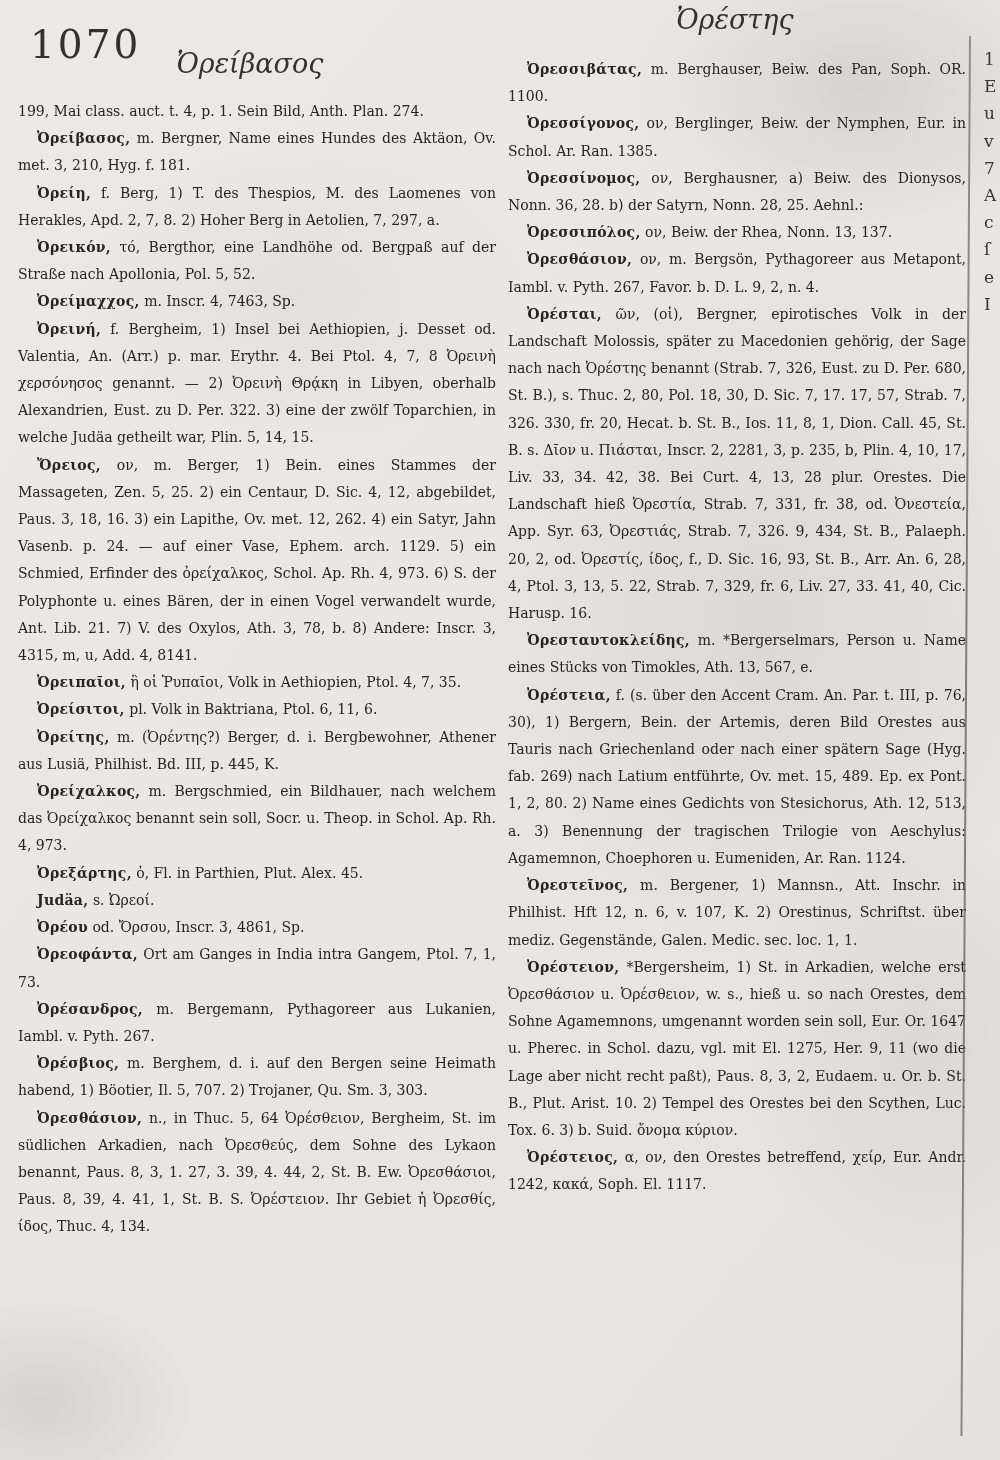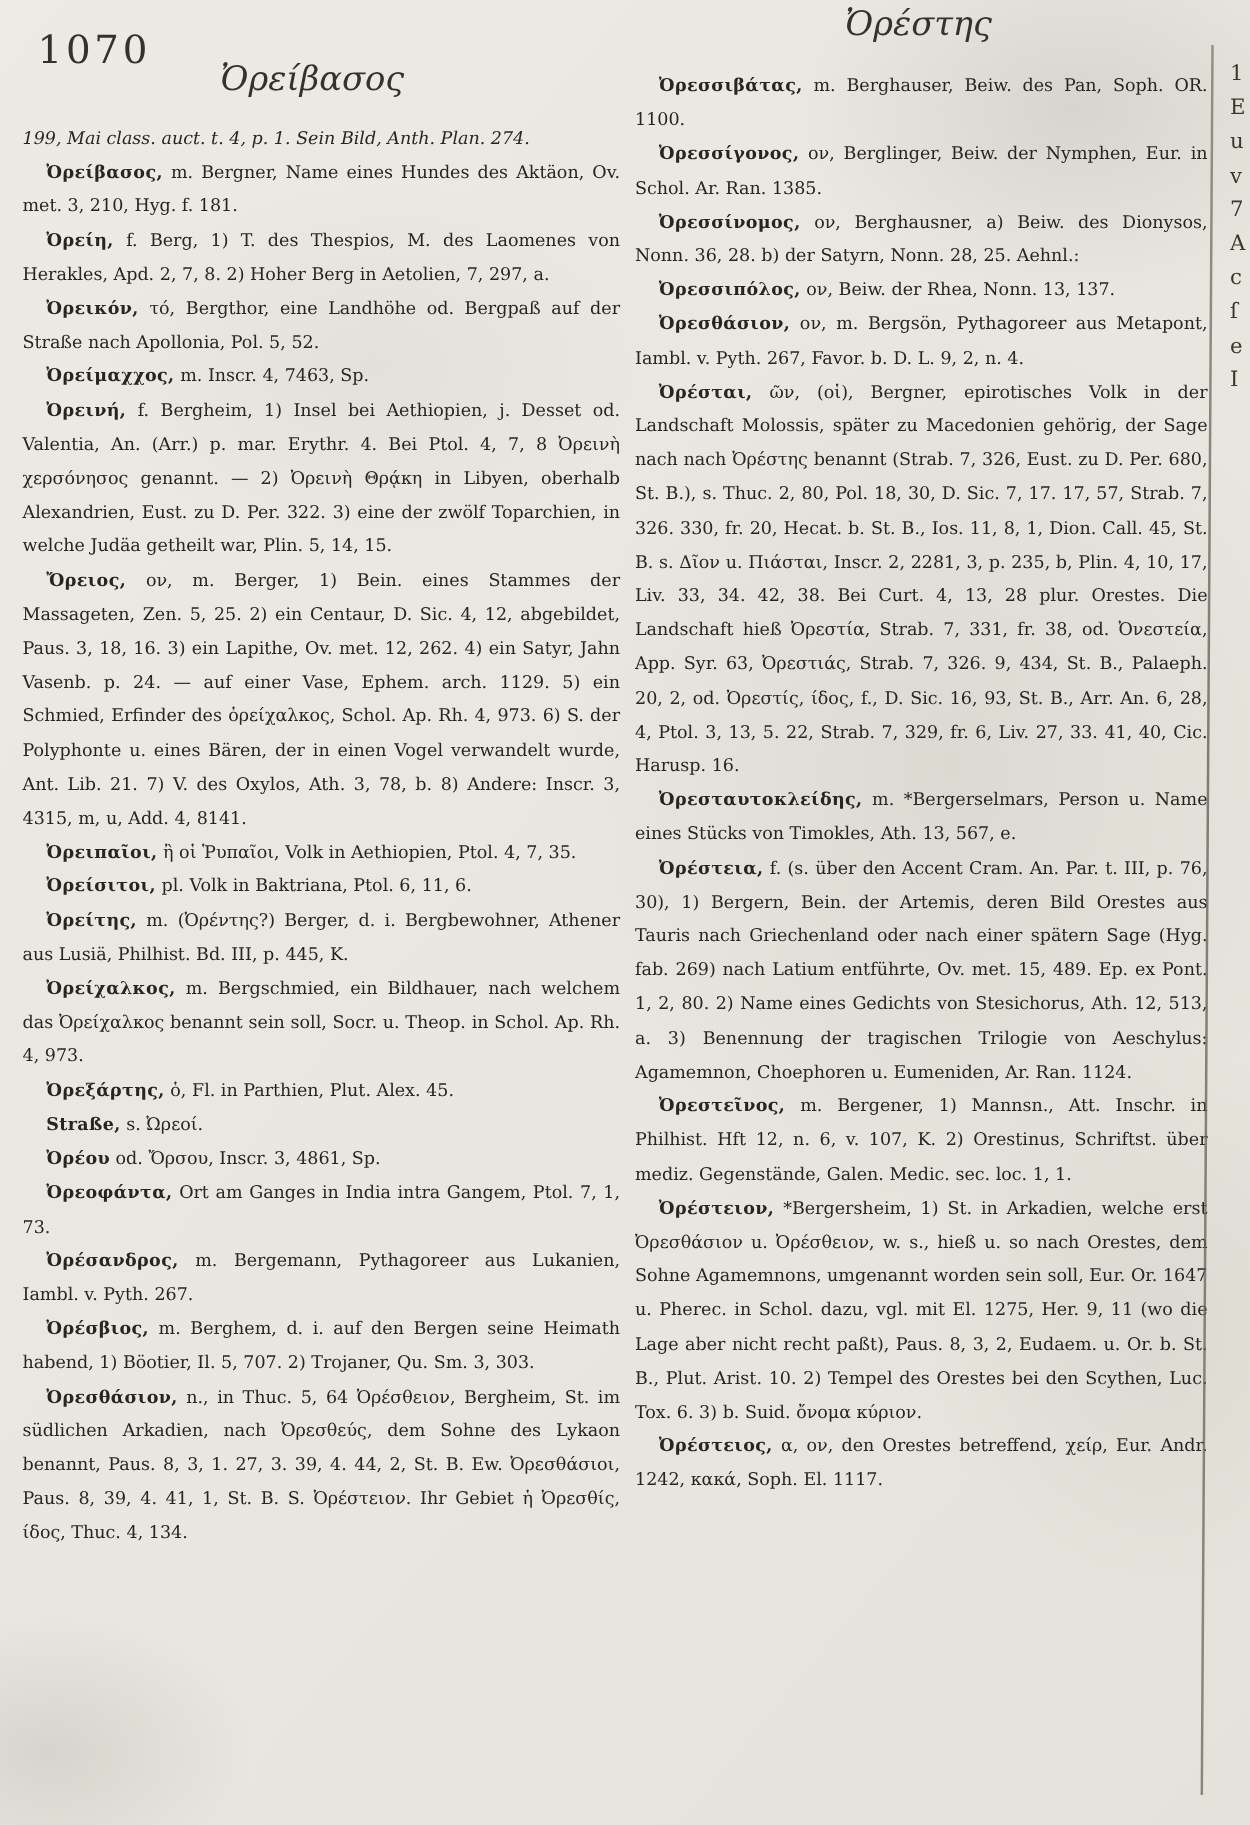"1070" .page-number { font-size: 31px -> 39px }
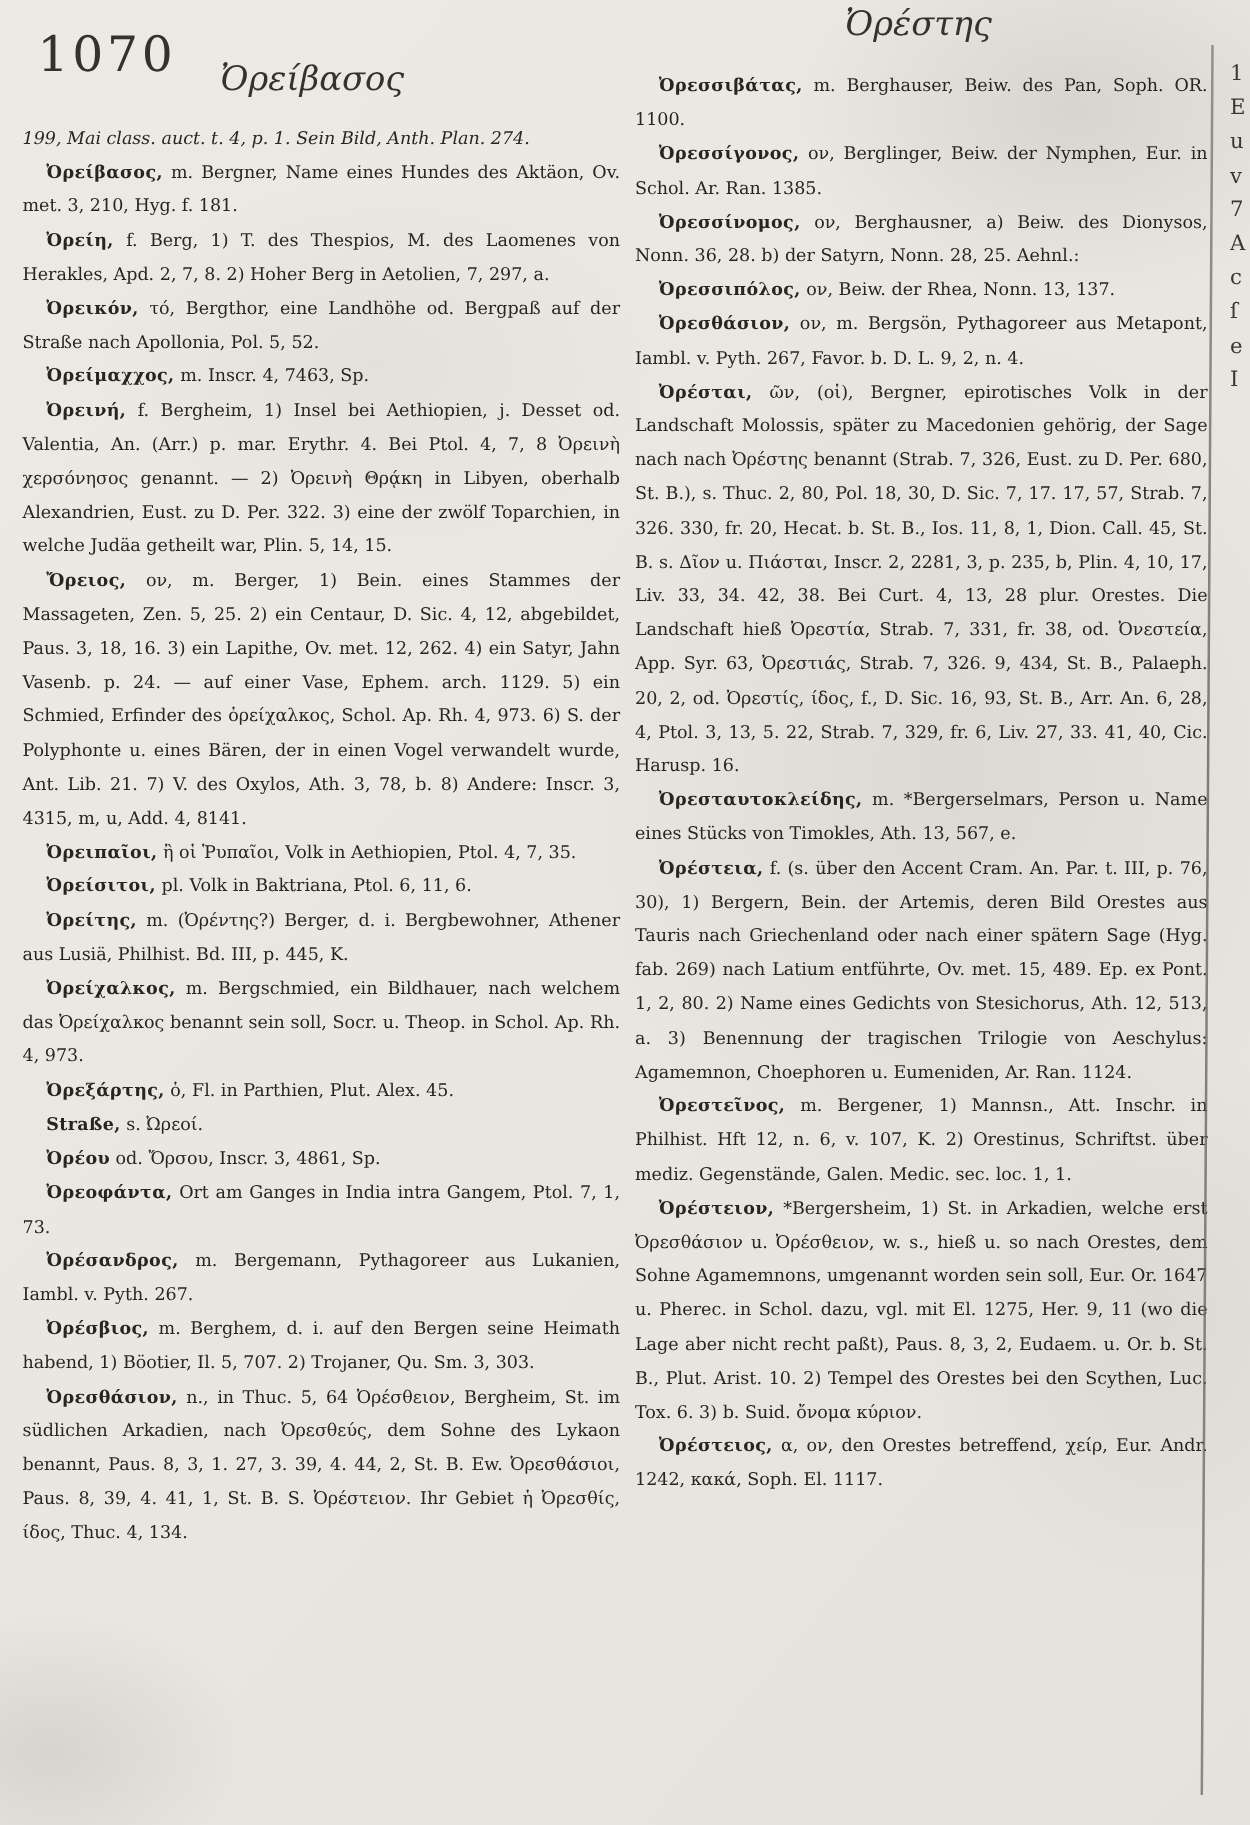"199, Mai class. auct. t." .col p.flush { font-style: italic -> none }
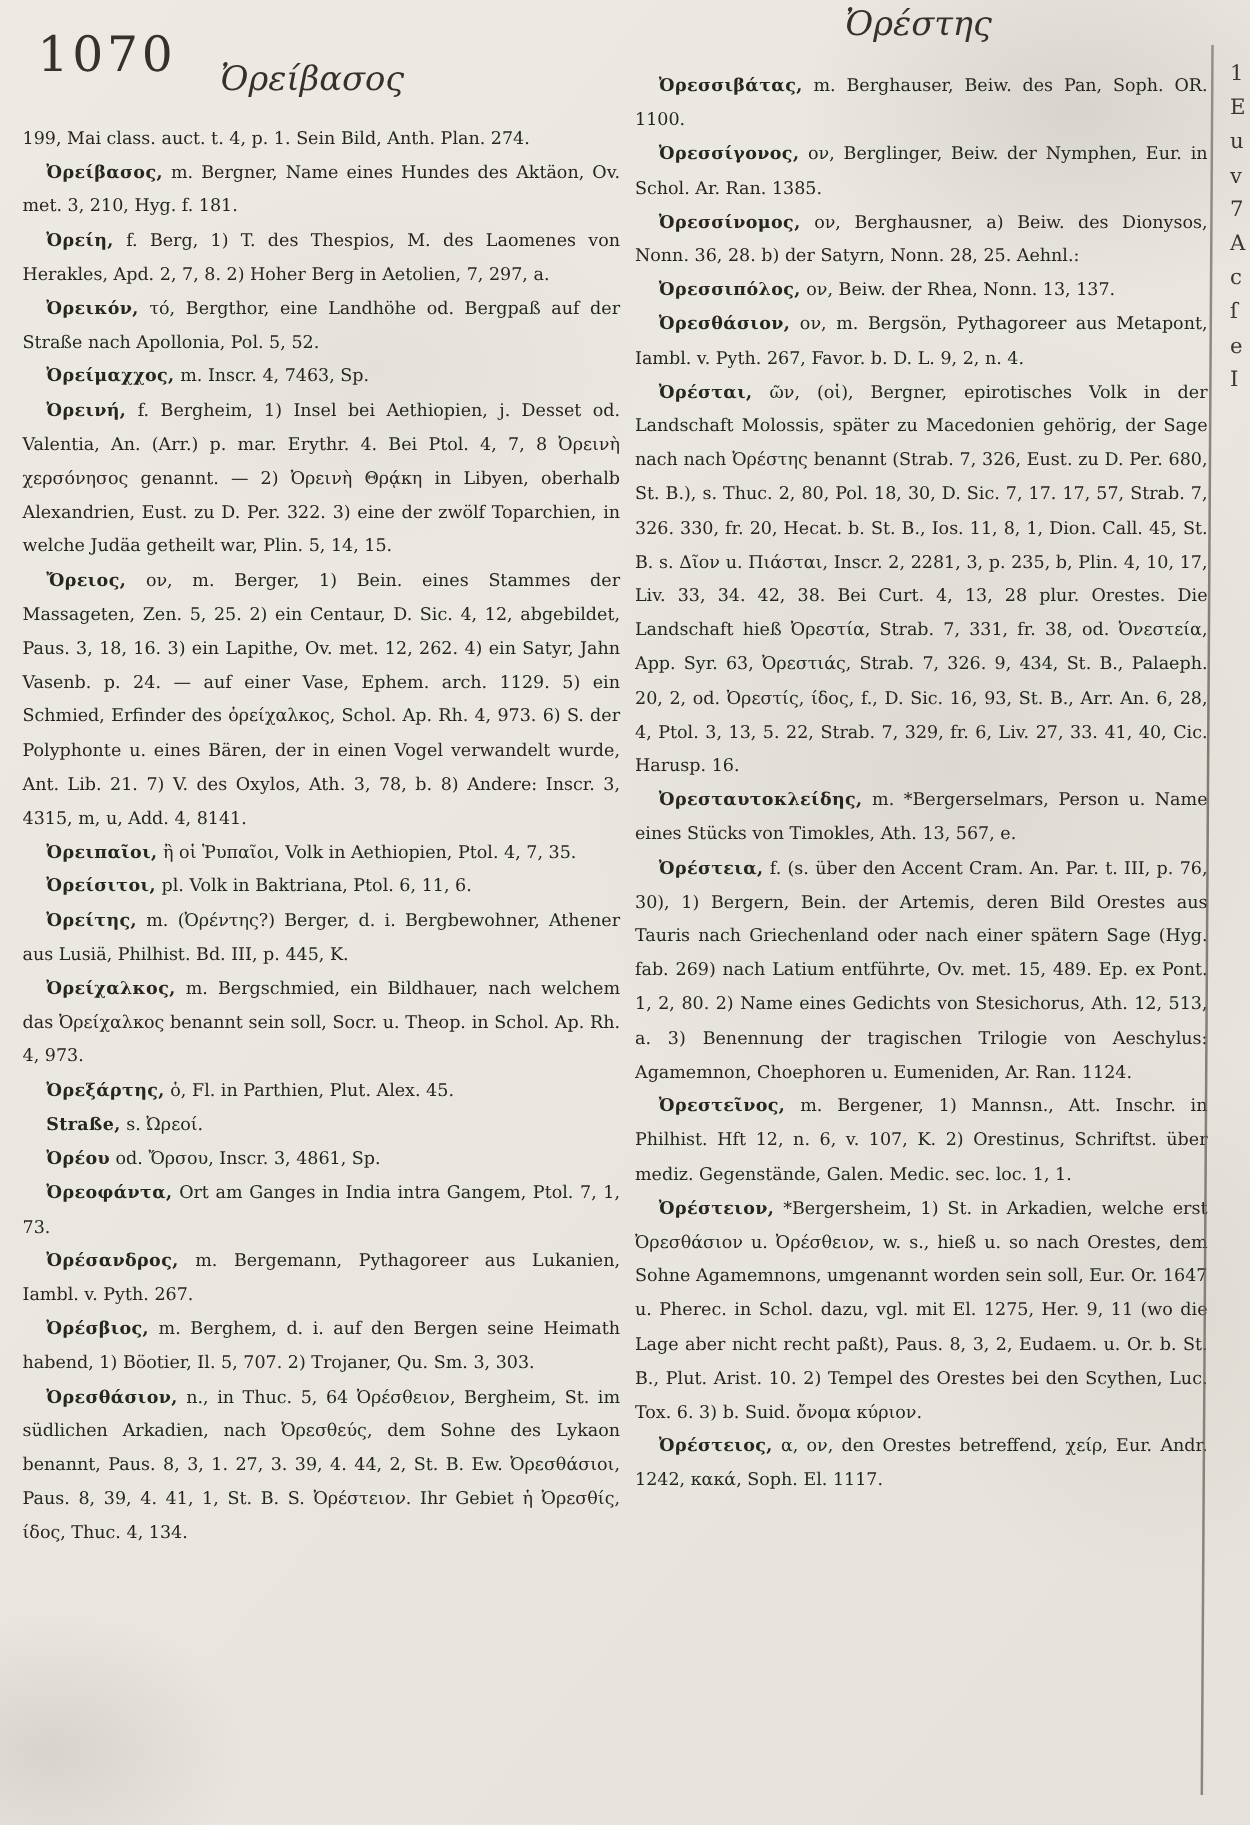"Straße," span.lemma { text: Straße -> Judäa }
